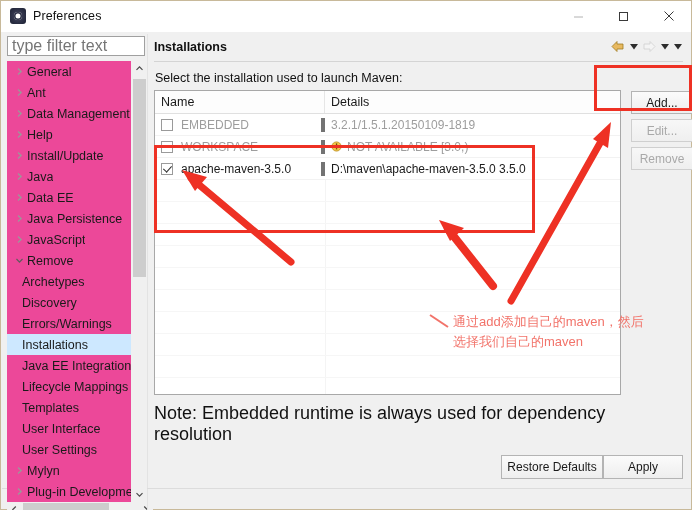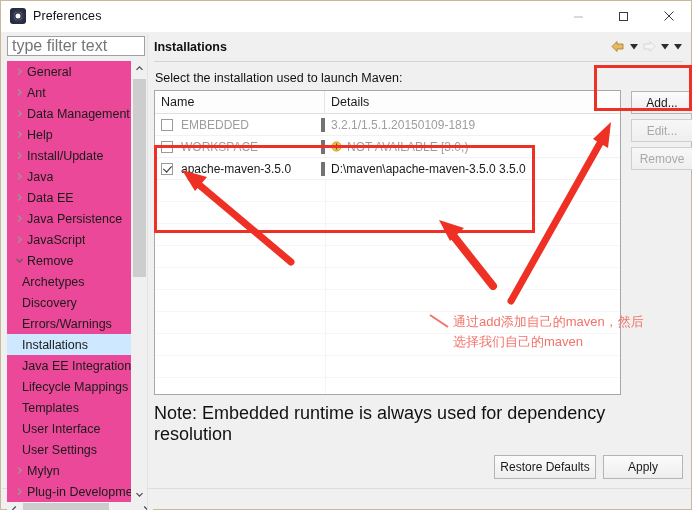"Restore Defaults" .midbtns { gap: 7px -> 0 }
